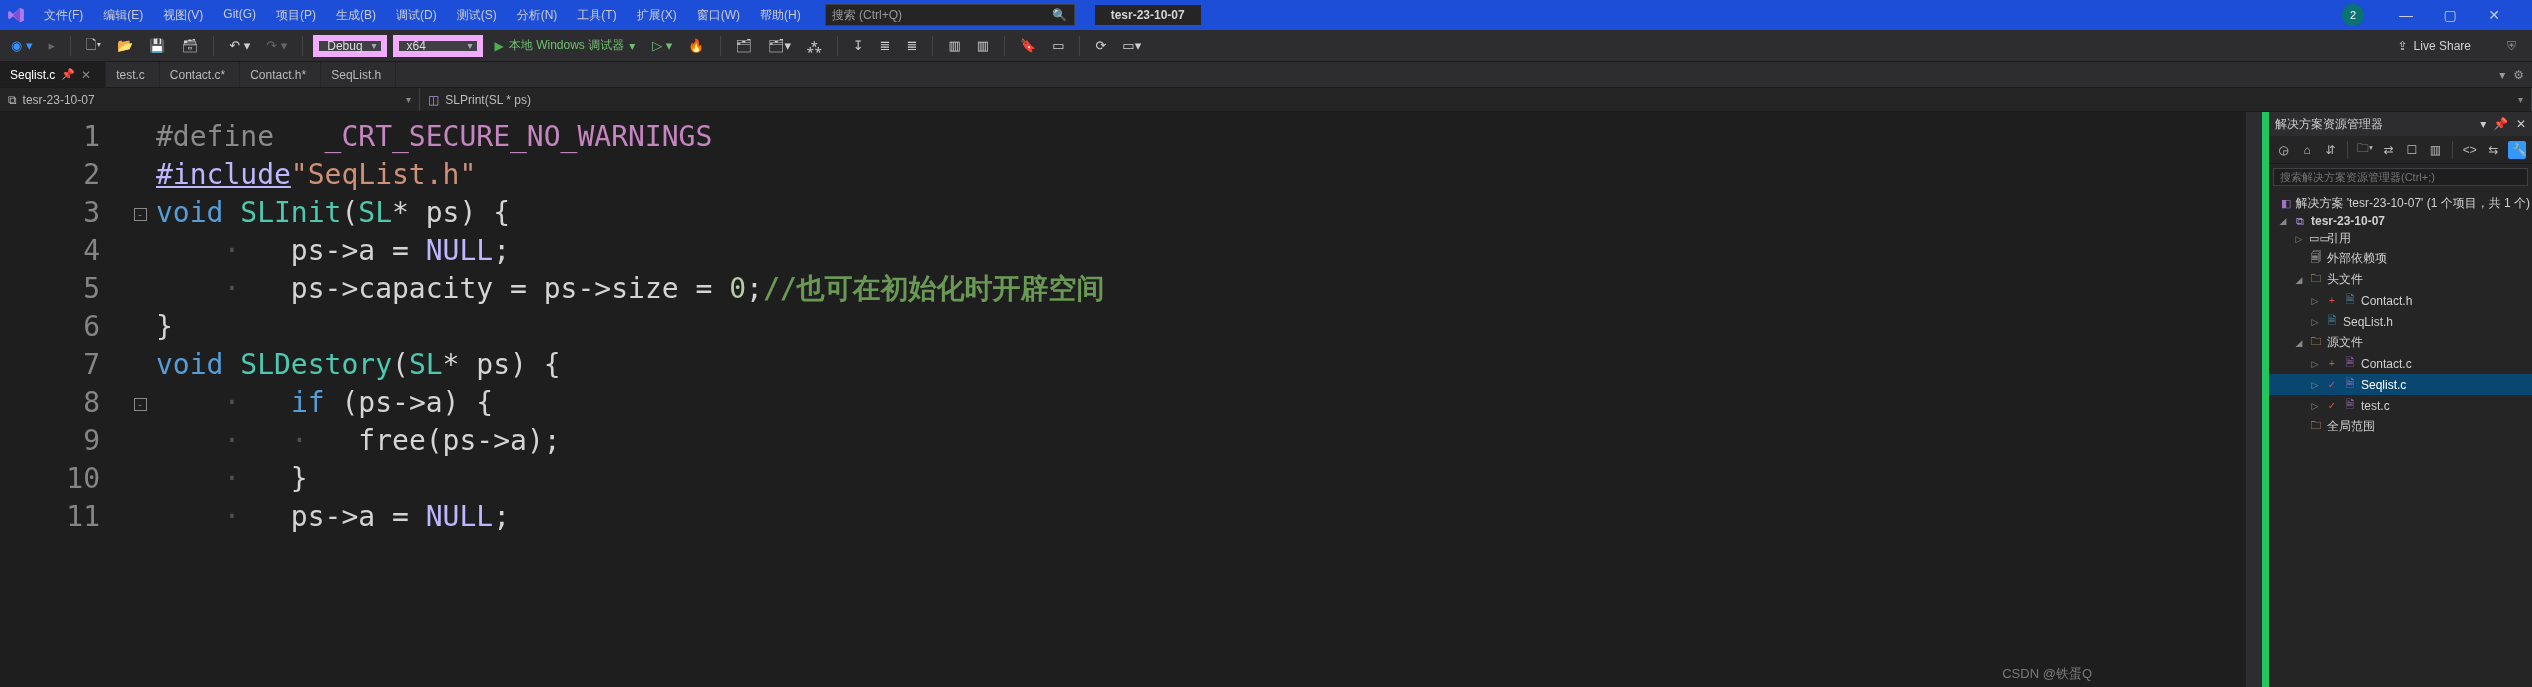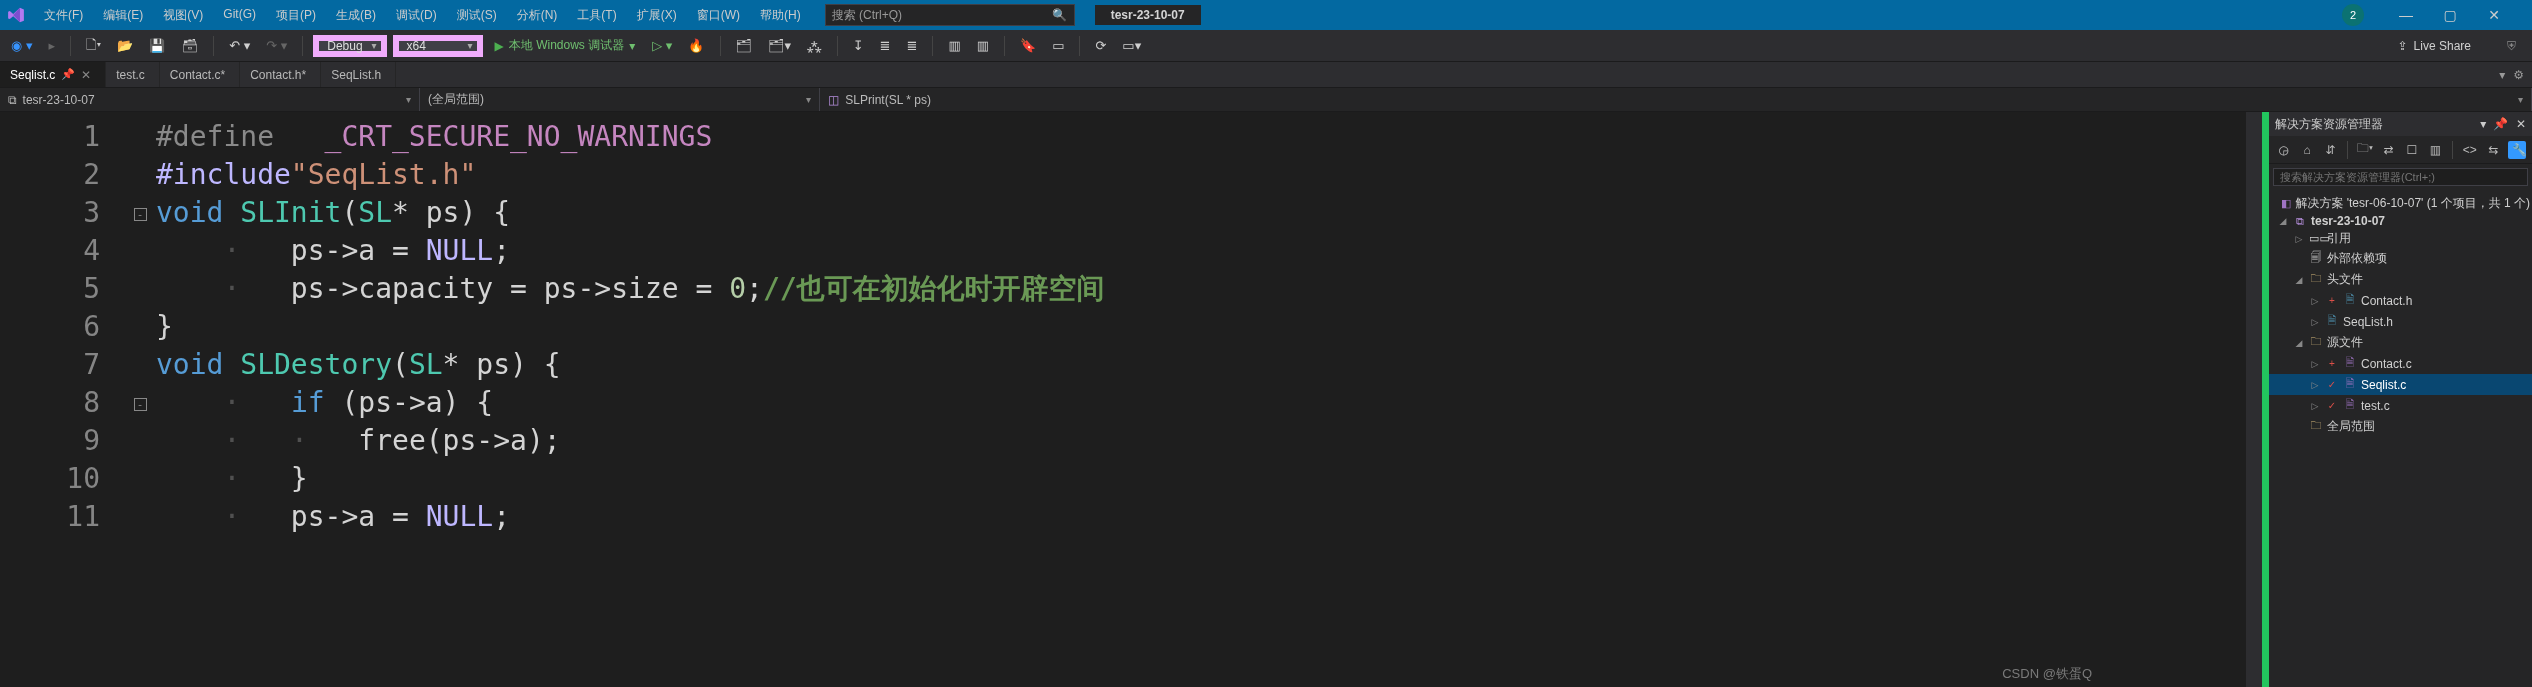"文件(F)" .title-row { background: #0369a1 -> #1d4ed8 }
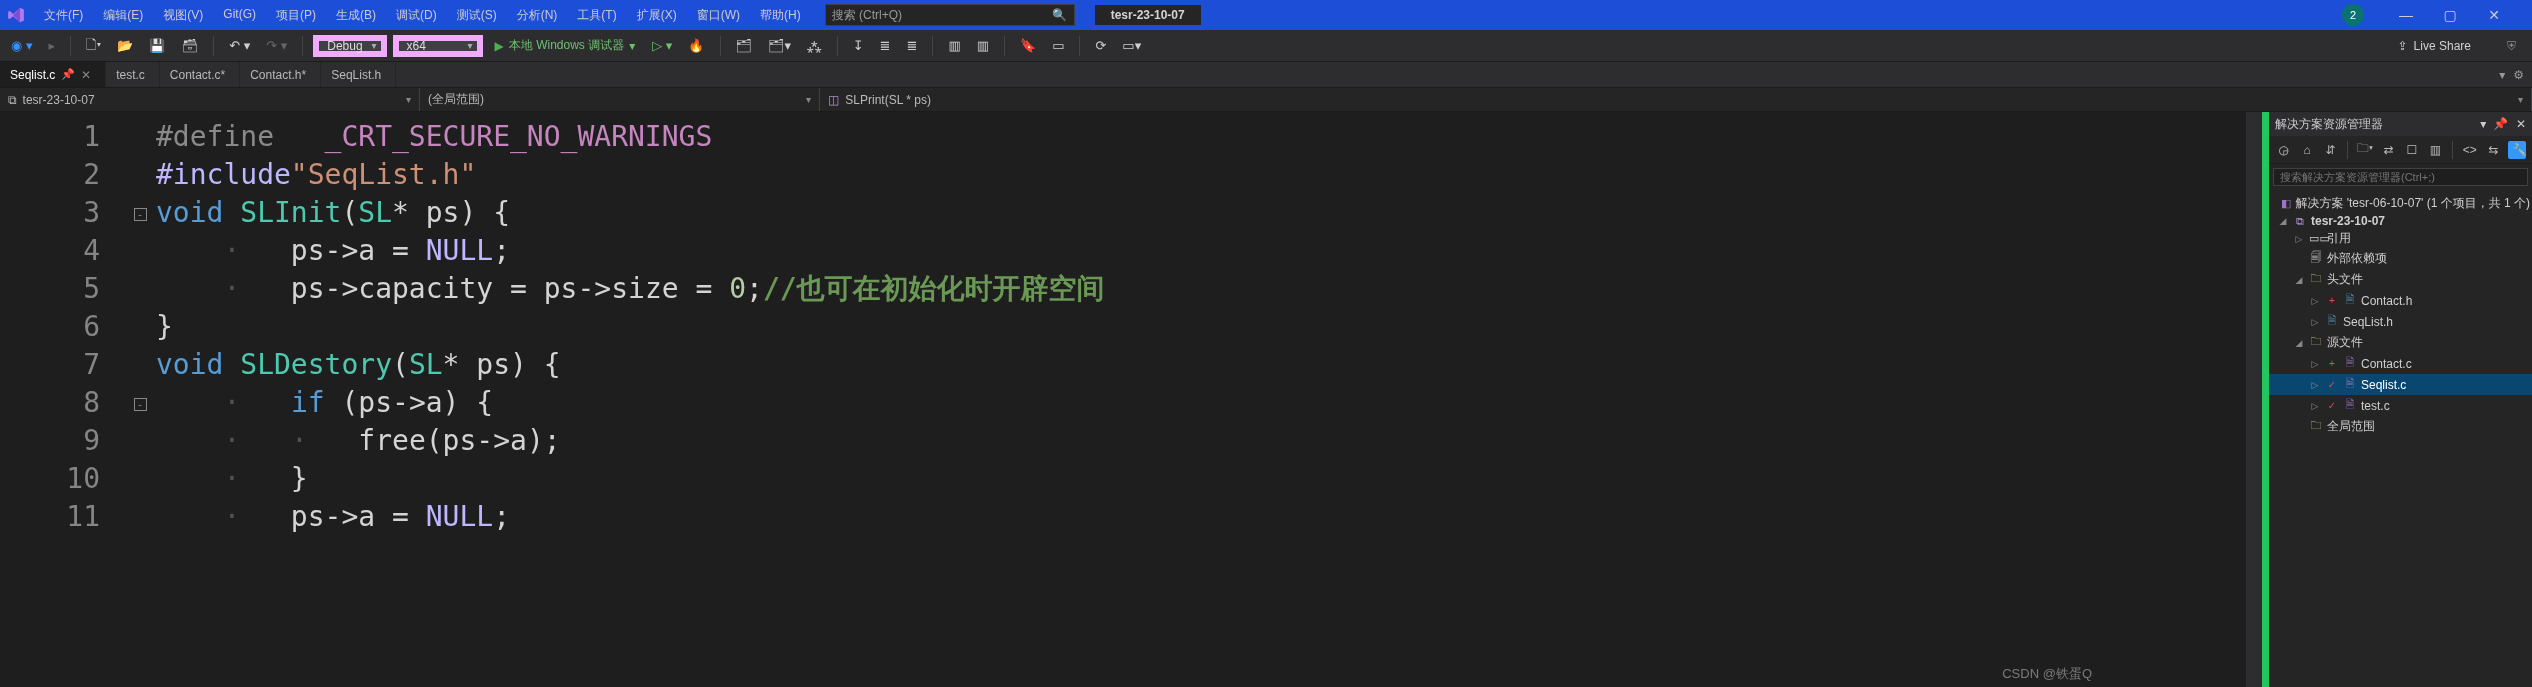"(全局范围)" div.nav-combo { html: <div> <span>(全局范围)</span> </div> -> none }
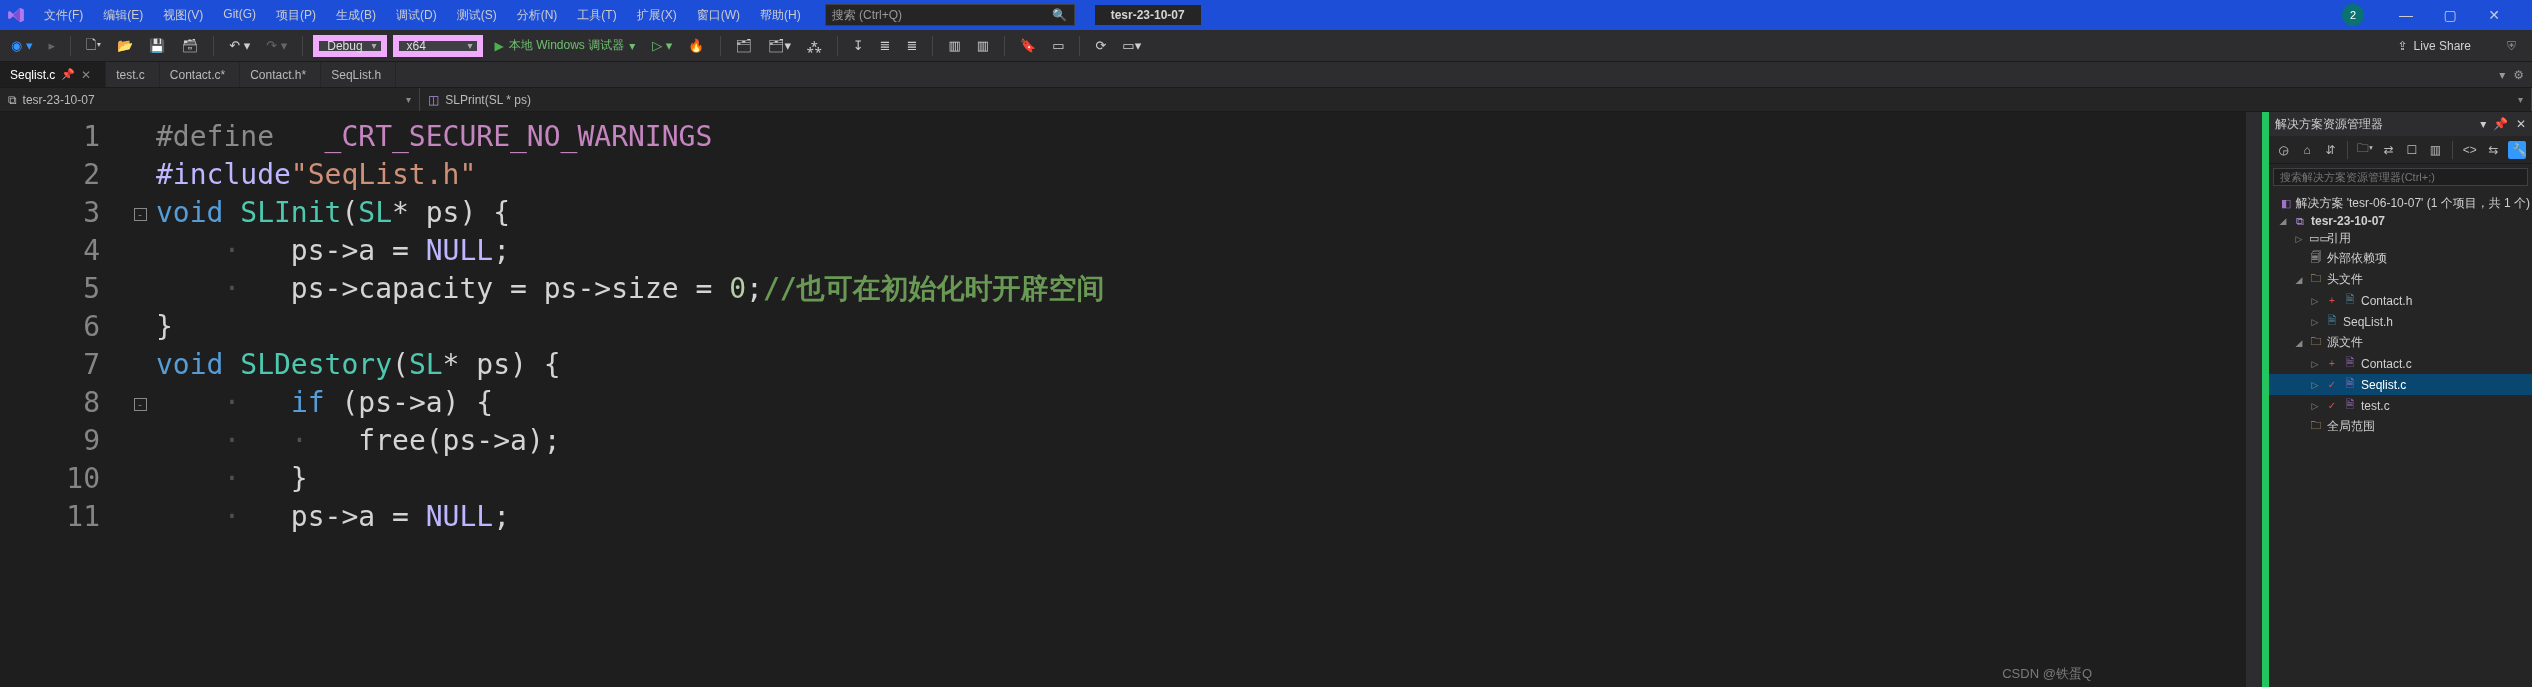"#include" .c-mac { text-decoration: none -> underline }
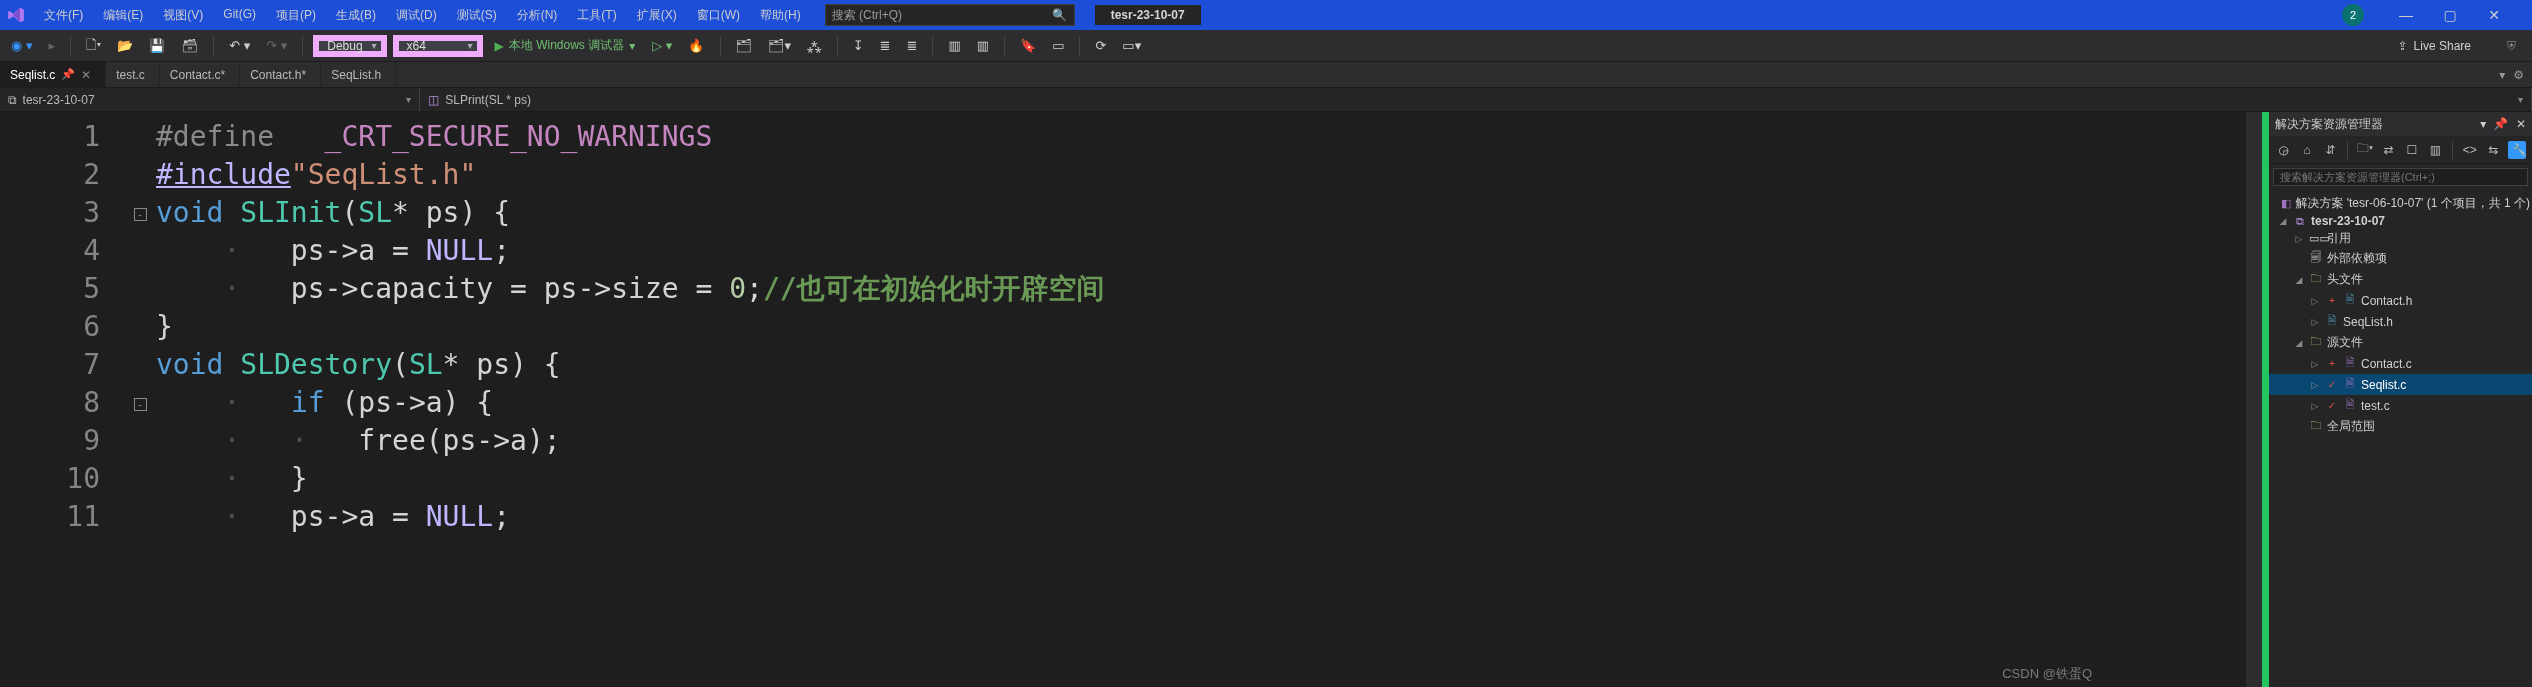"解决方案 'tesr-06-10-07' (1 个项目，共 1" span { text: 'tesr-06-10-07' -> 'tesr-23-10-07' }
